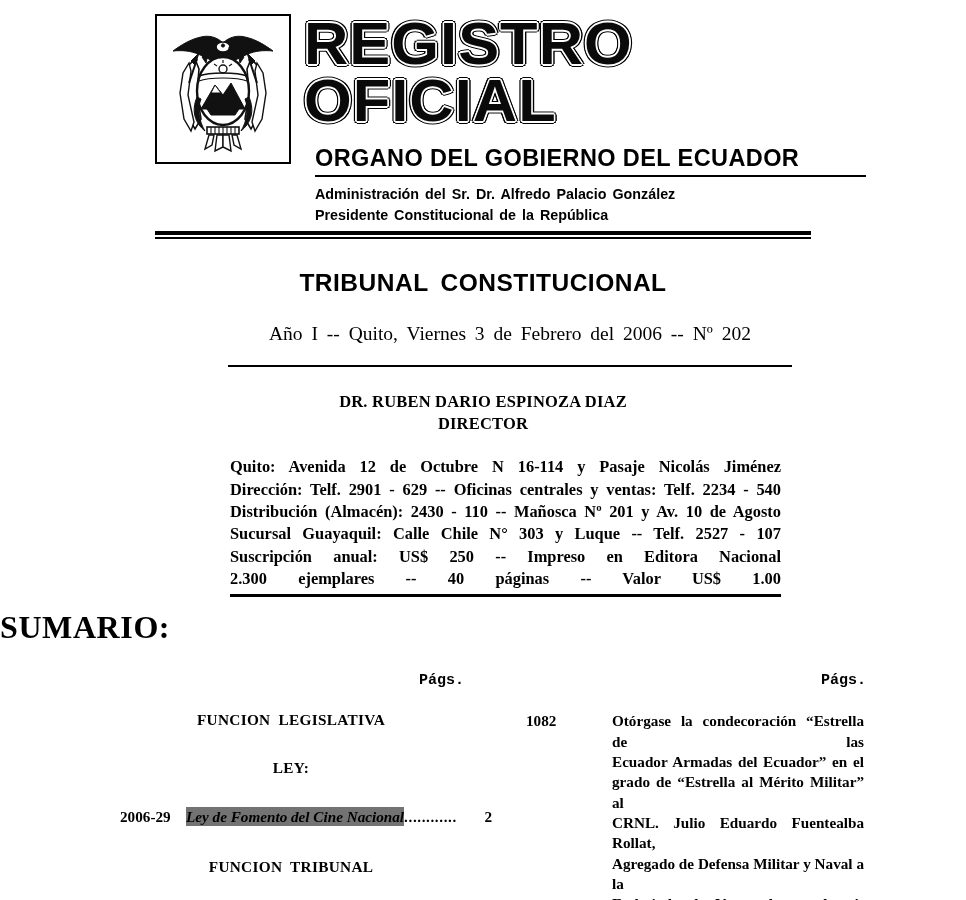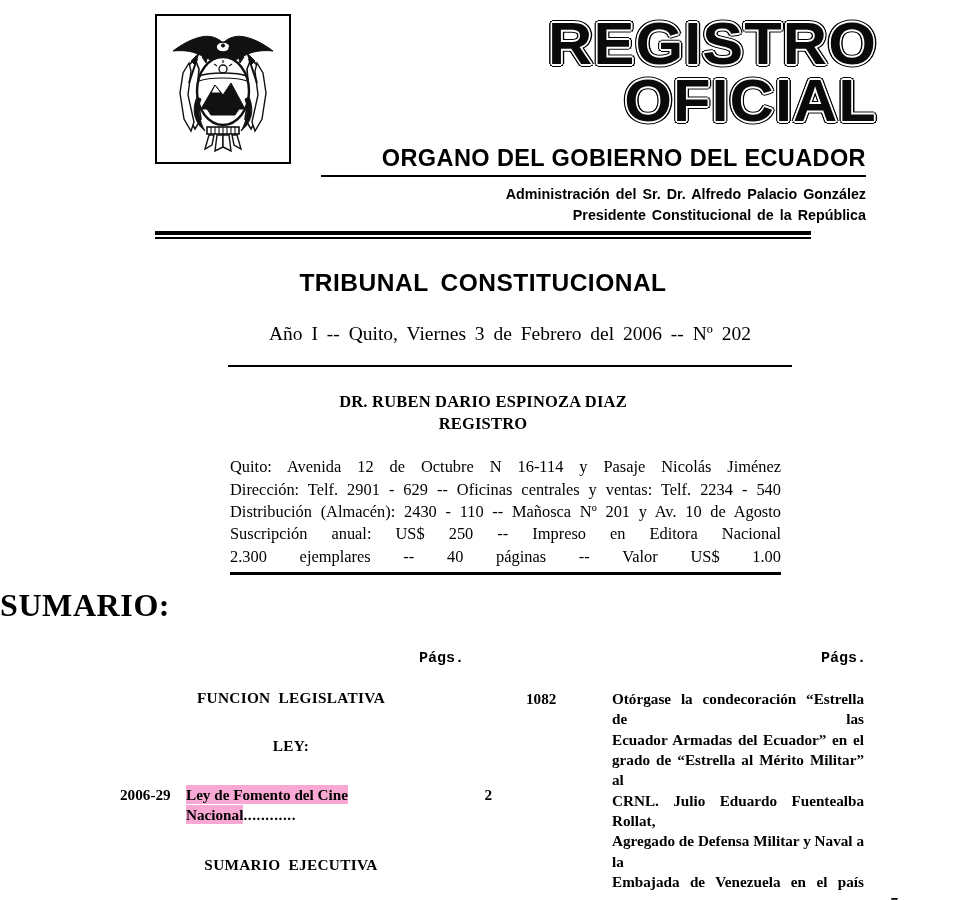"REGISTRO OFICIAL" .masthead-right { padding-left: 30px -> 24px; text-align: right -> left }
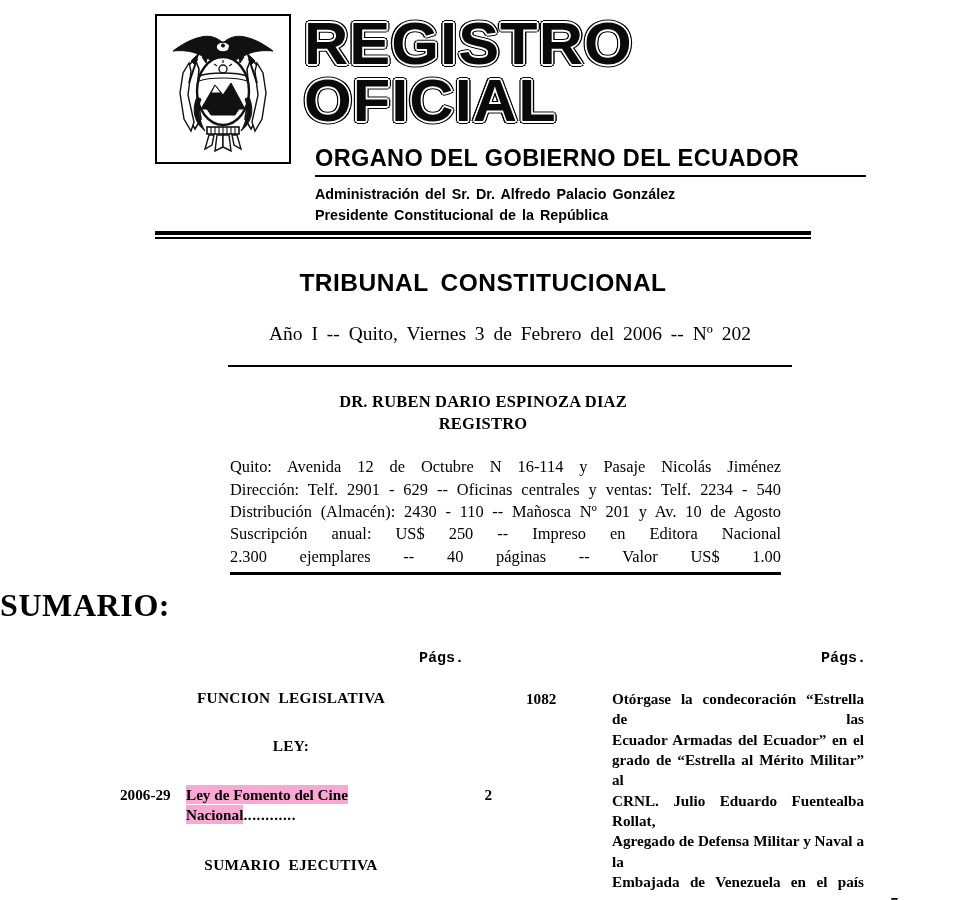"REGISTRO" div { text: REGISTRO -> DIRECTOR }
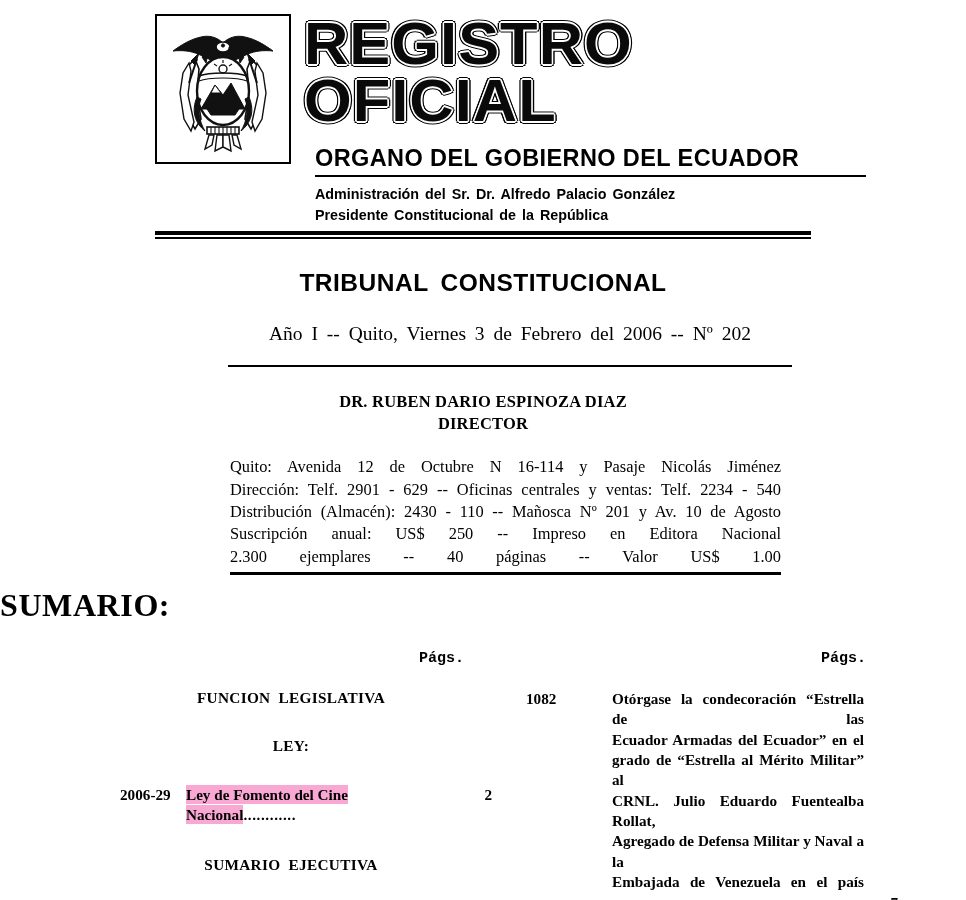"Quito: Avenida 12 de Octubre" .addr-line { font-weight: normal -> bold }
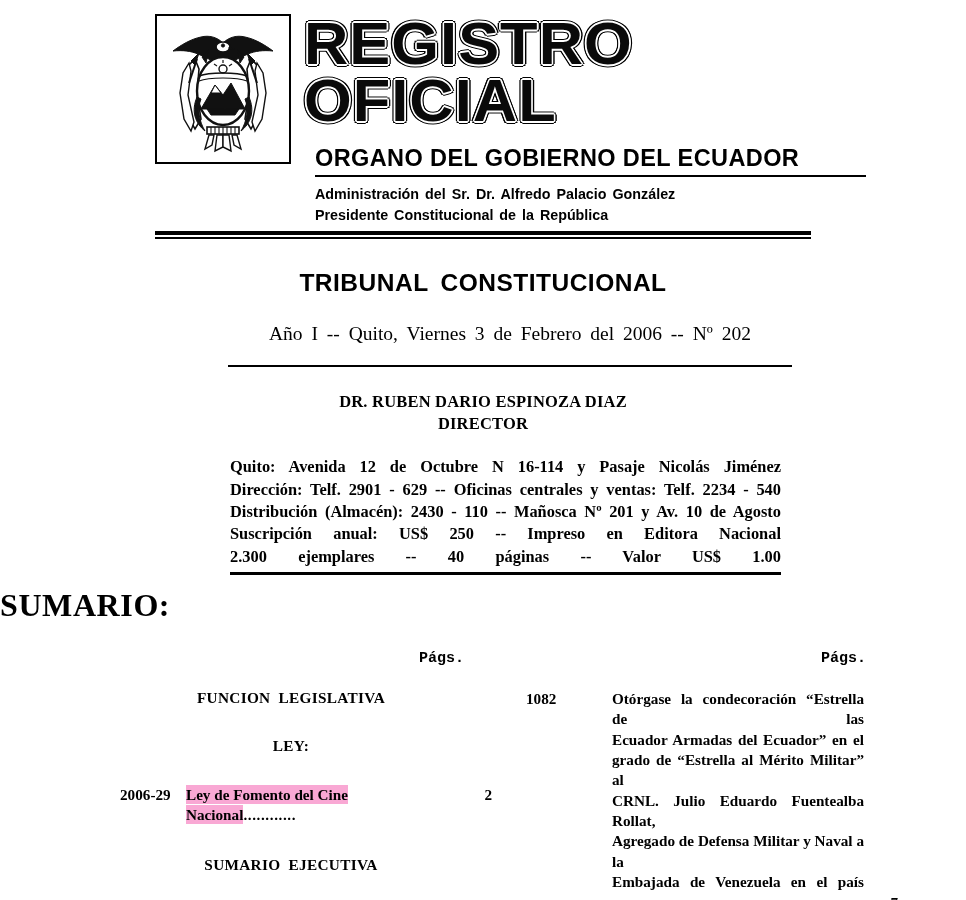"Sucursal Guayaquil: Calle Chile N°" div.addr-line { html: none -> <div>Sucursal Guayaquil: Calle Chile N° 303 y Luque -- Telf. 2527 - 107</div> }
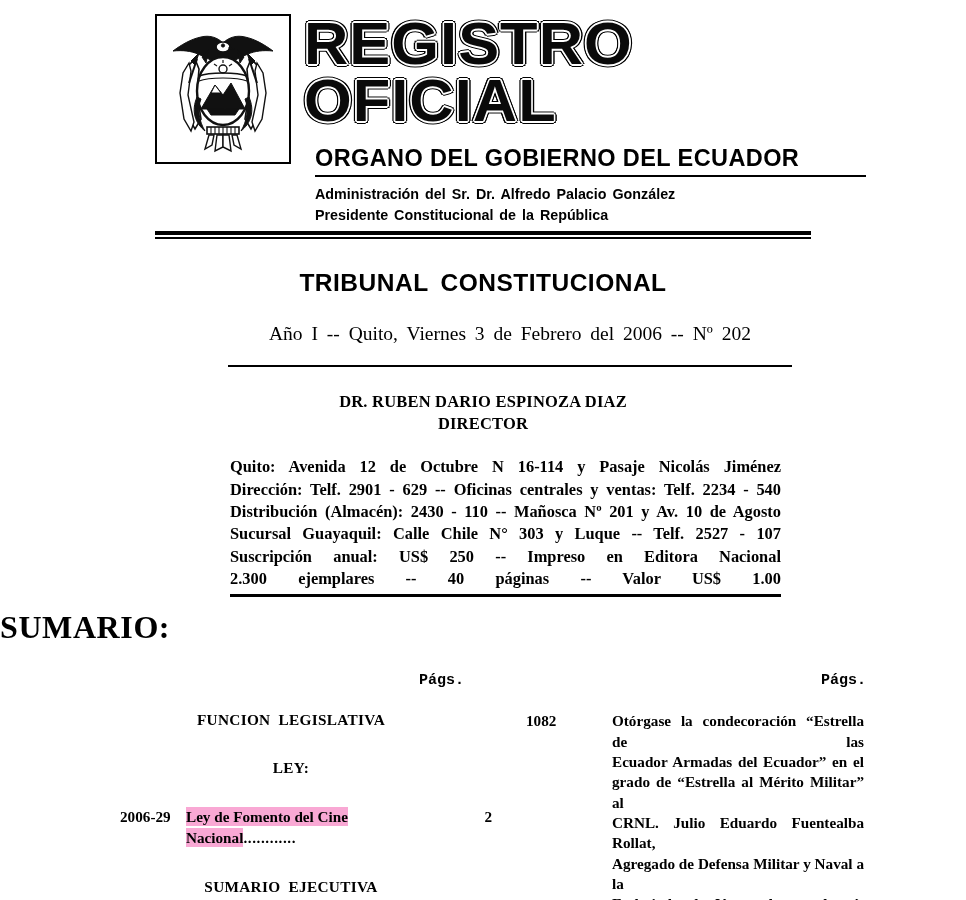"Ley de Fomento del Cine" .hl { background: #f9a8d4 -> #737373; font-style: none -> italic }
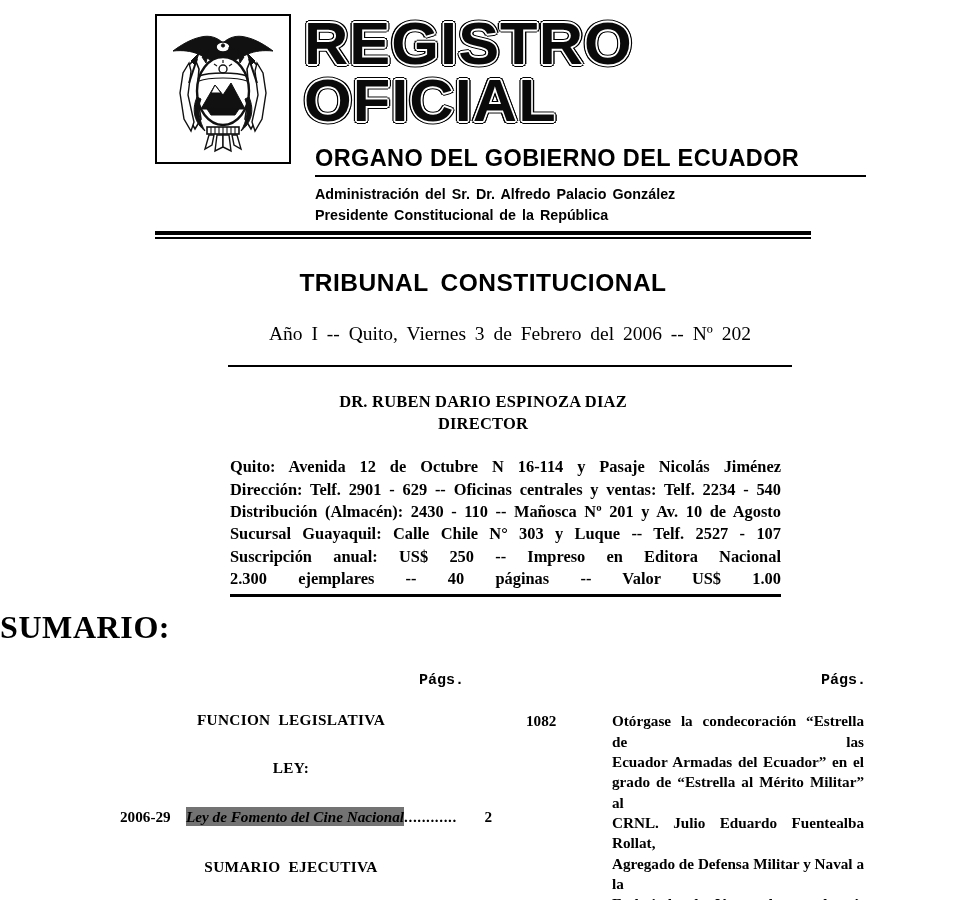"SUMARIO EJECUTIVA" div.section-head { text: SUMARIO  EJECUTIVA -> FUNCION  TRIBUNAL }
